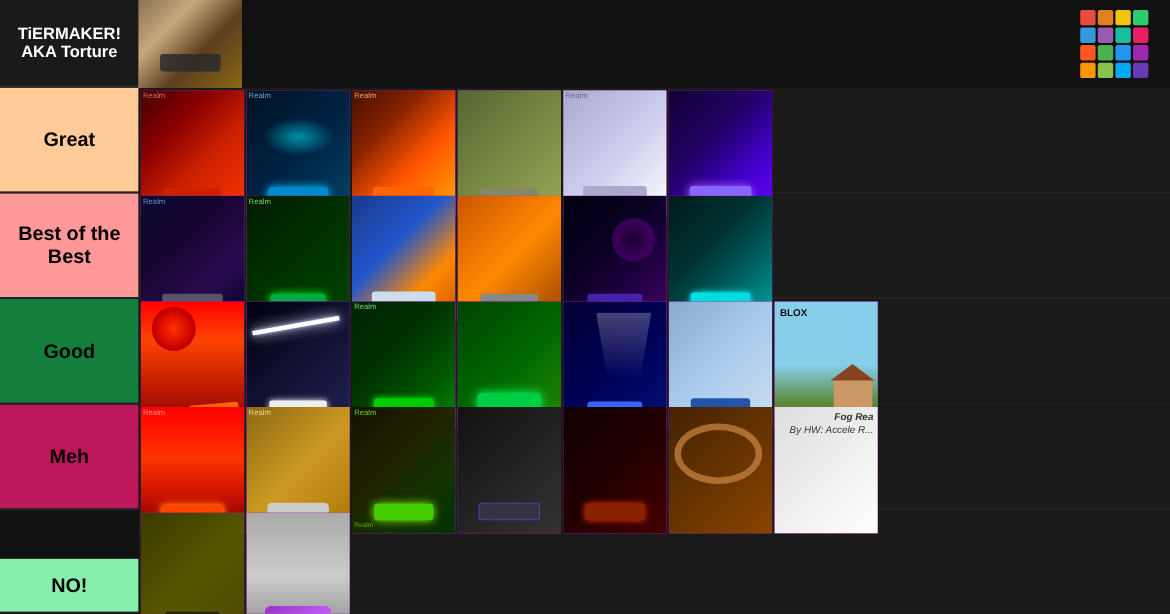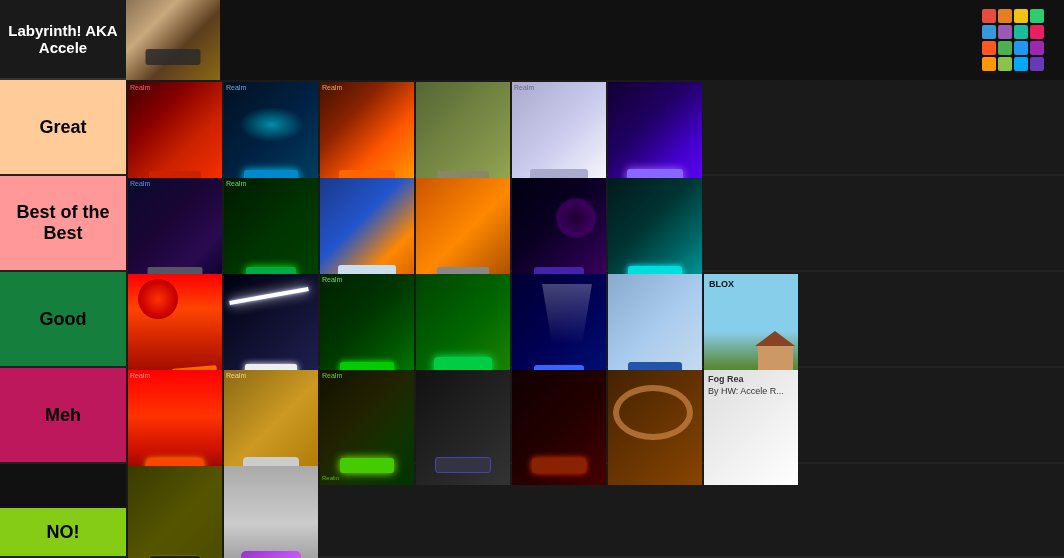"Labyrinth! AKA Accele" span { text: Labyrinth! AKA Accele -> TiERMAKER! AKA Torture }
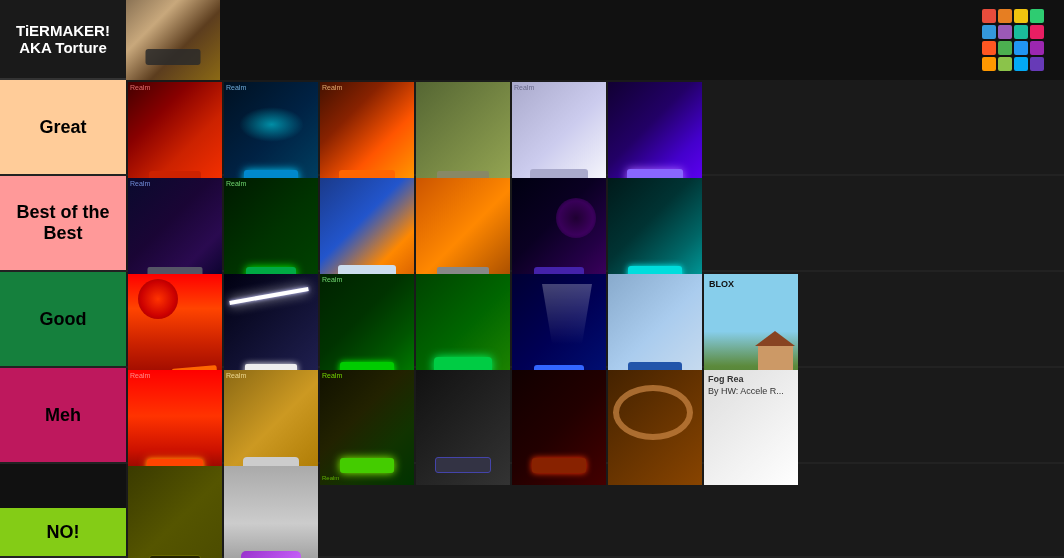"Fog Rea" .fog-text { font-style: none -> italic; text-align: left -> right }
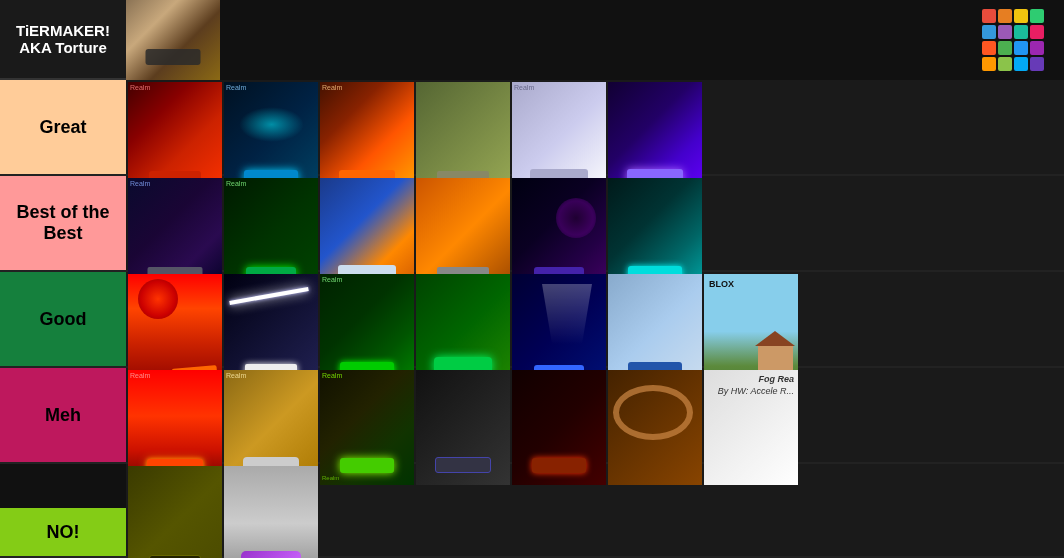"NO!" div.tier-label { background: #84cc16 -> #86efac }
